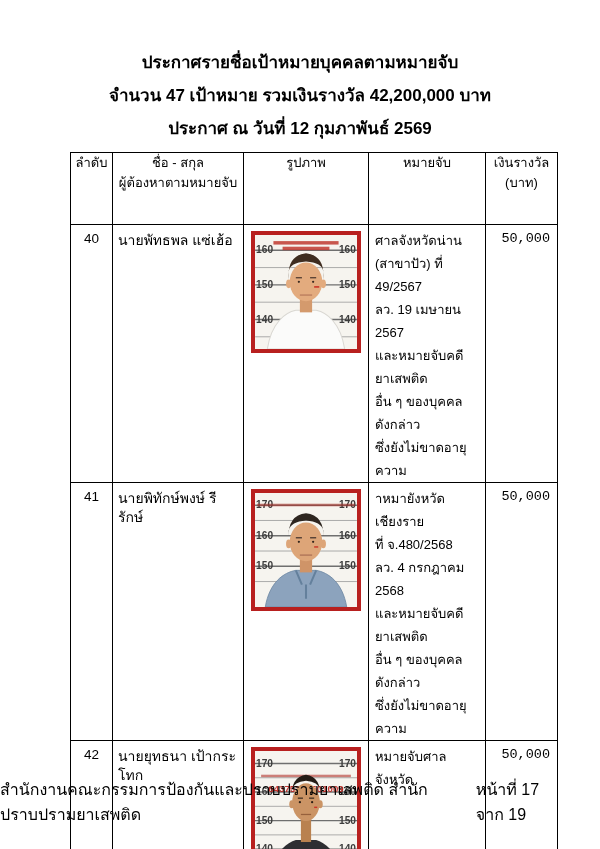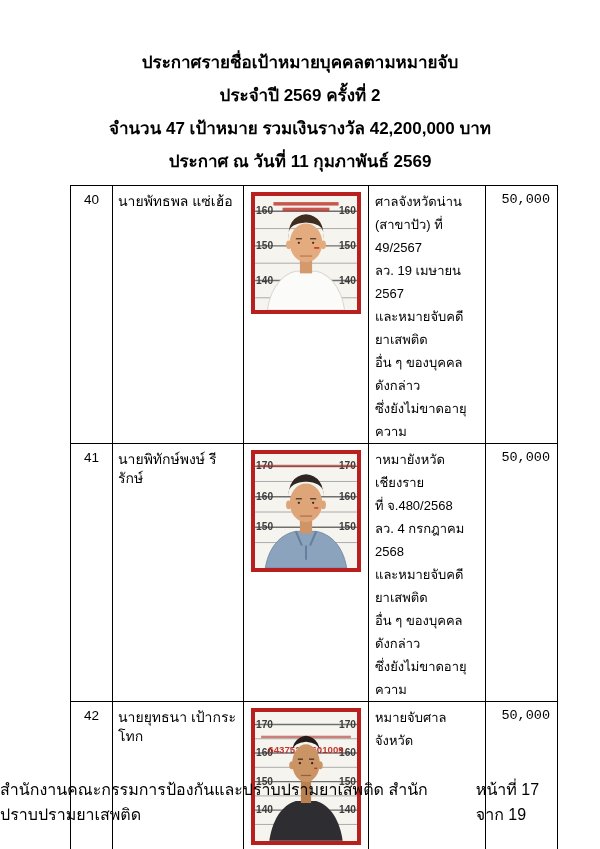"ประจำปี 2569 ครั้งที่ 2" div.title-line { html: <div>ประจำปี 2569 ครั้งที่ 2</div> -> none }
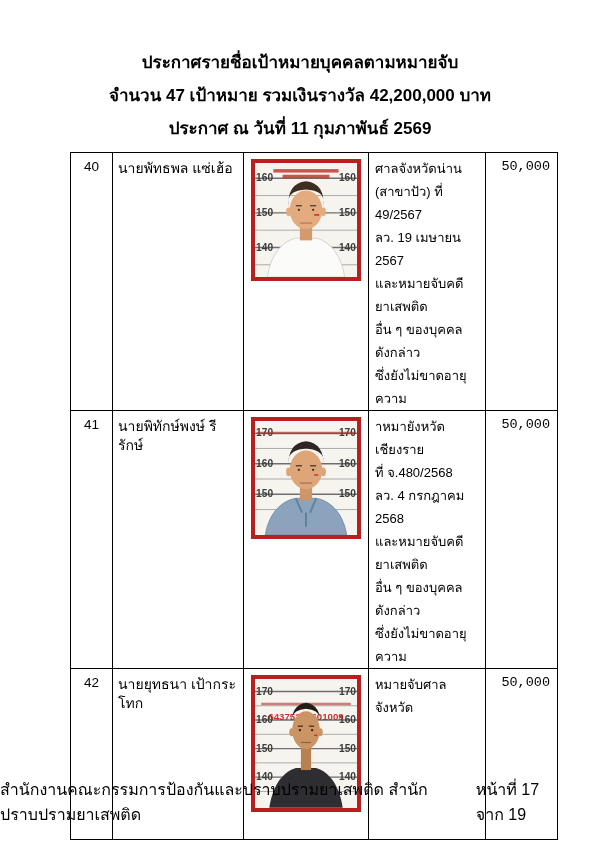"ประกาศ ณ วันที่ 11 กุมภาพันธ์" div.title-line { text: 11 -> 12 }
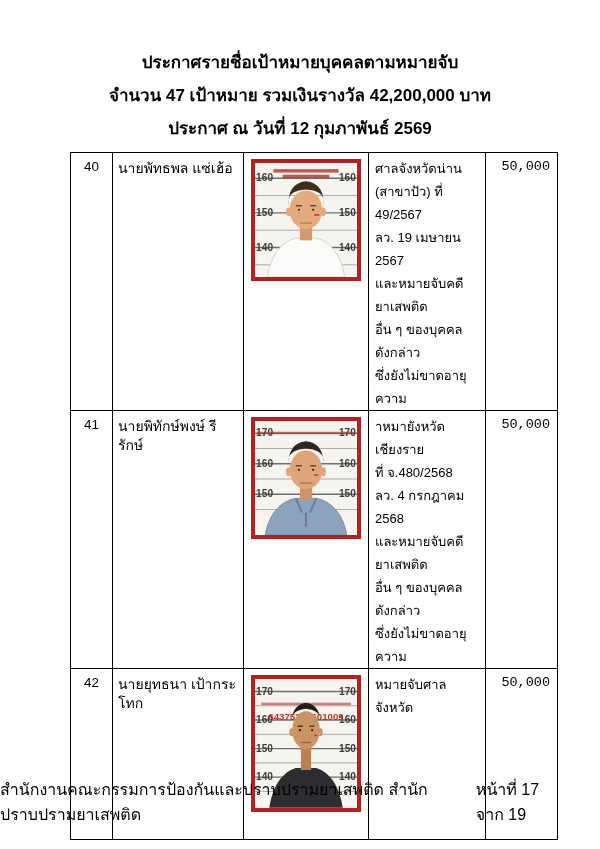"ลำดับ" tr { html: none -> <tr> <th>ลำดับ</th> <th> <div>ชื่อ - สกุล</div> <div>ผู้ต้องหาตามหมายจับ</div> </th> <th>รูปภาพ</th> <th>หมายจับ</th> <th> <div>เงินรางวัล</div> <div>(บาท)</div> </th> </tr> }
